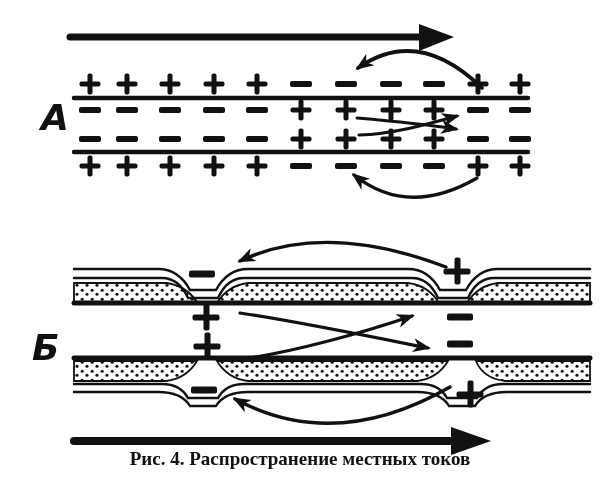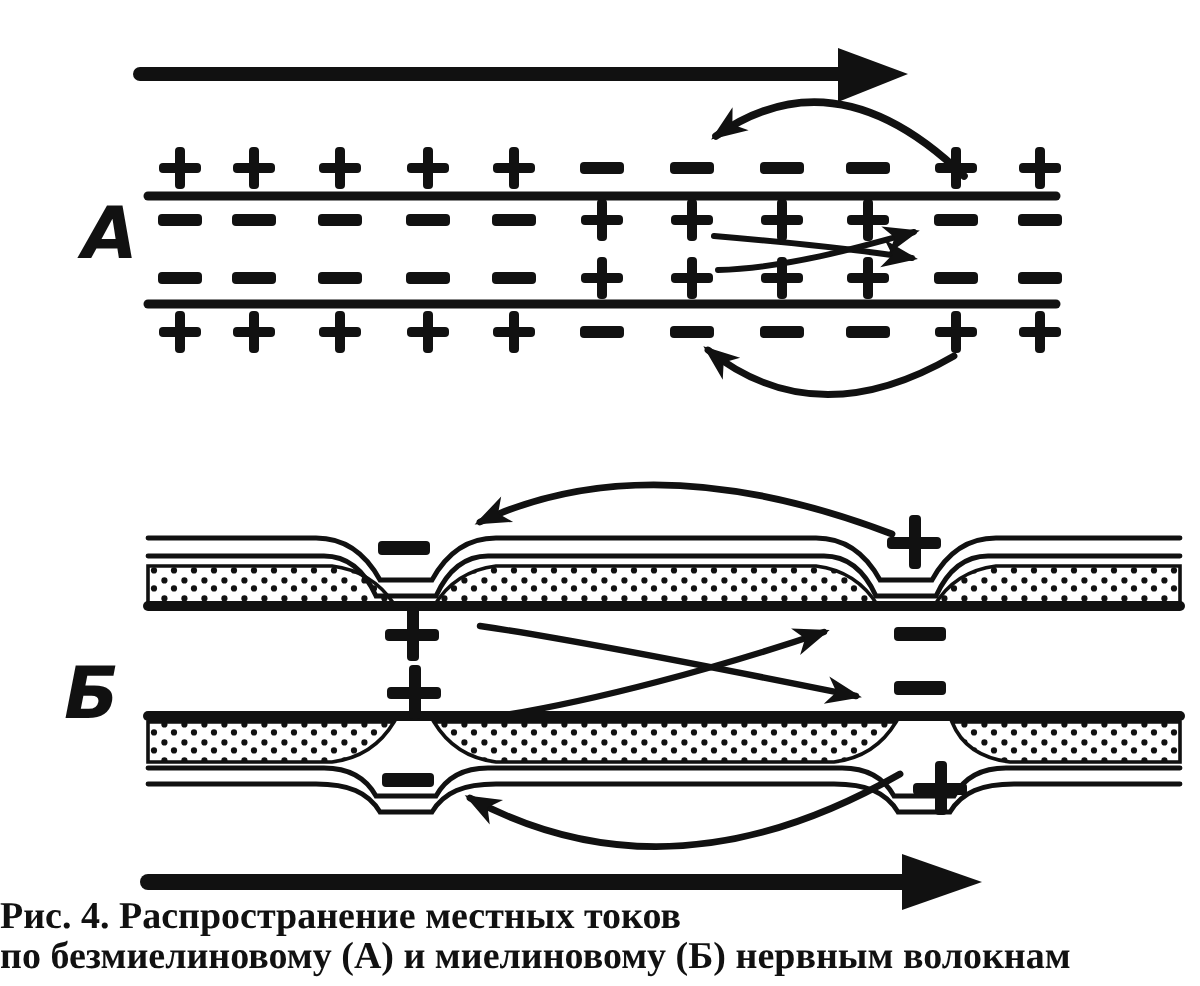"Рис. 4. Распространение местных токов" .caption { text-align: left -> center }
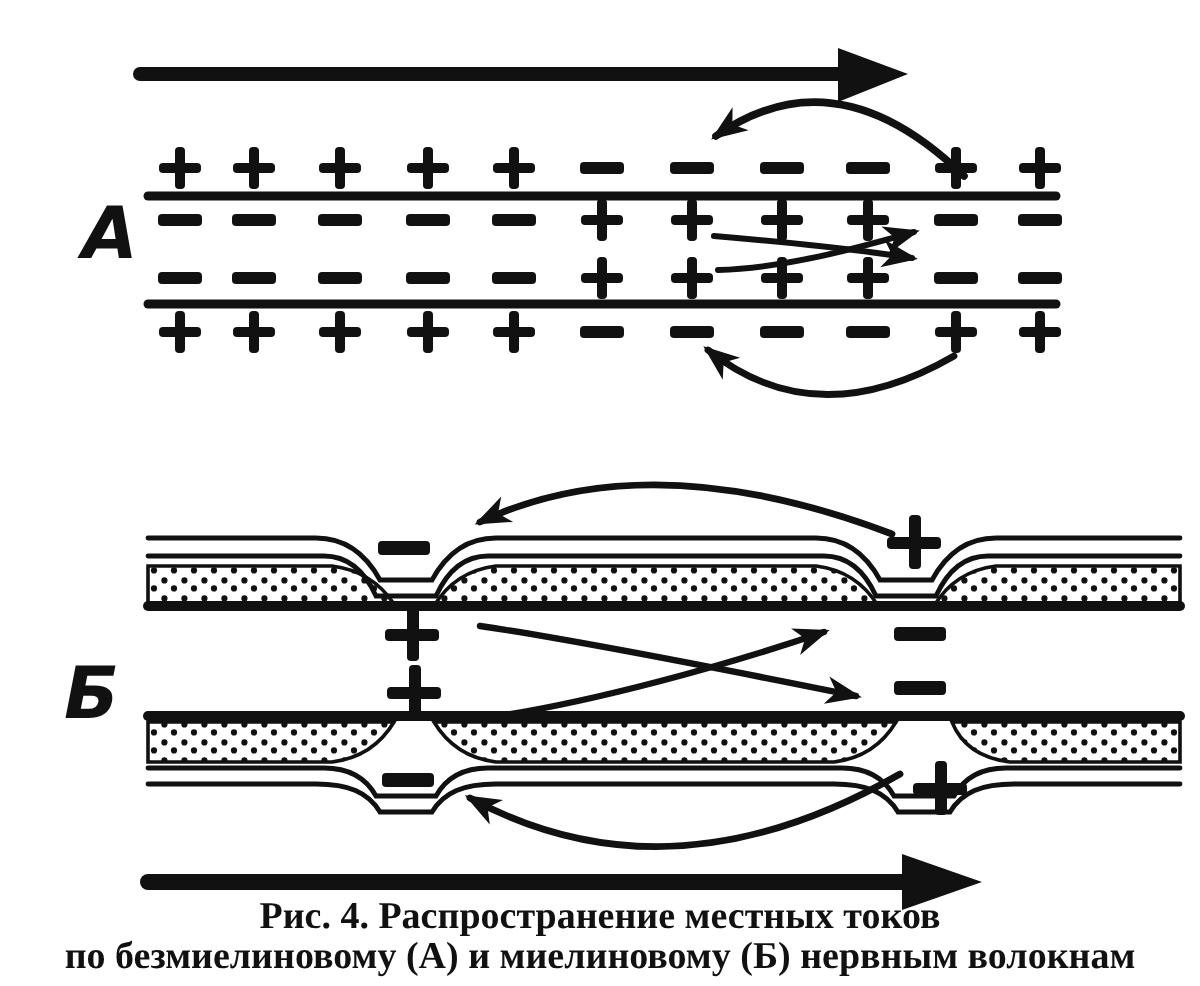"по безмиелиновому (А) и миелиновому" div { html: <div>по безмиелиновому (А) и миелиновому (Б) нервным волокнам</div> -> none }
